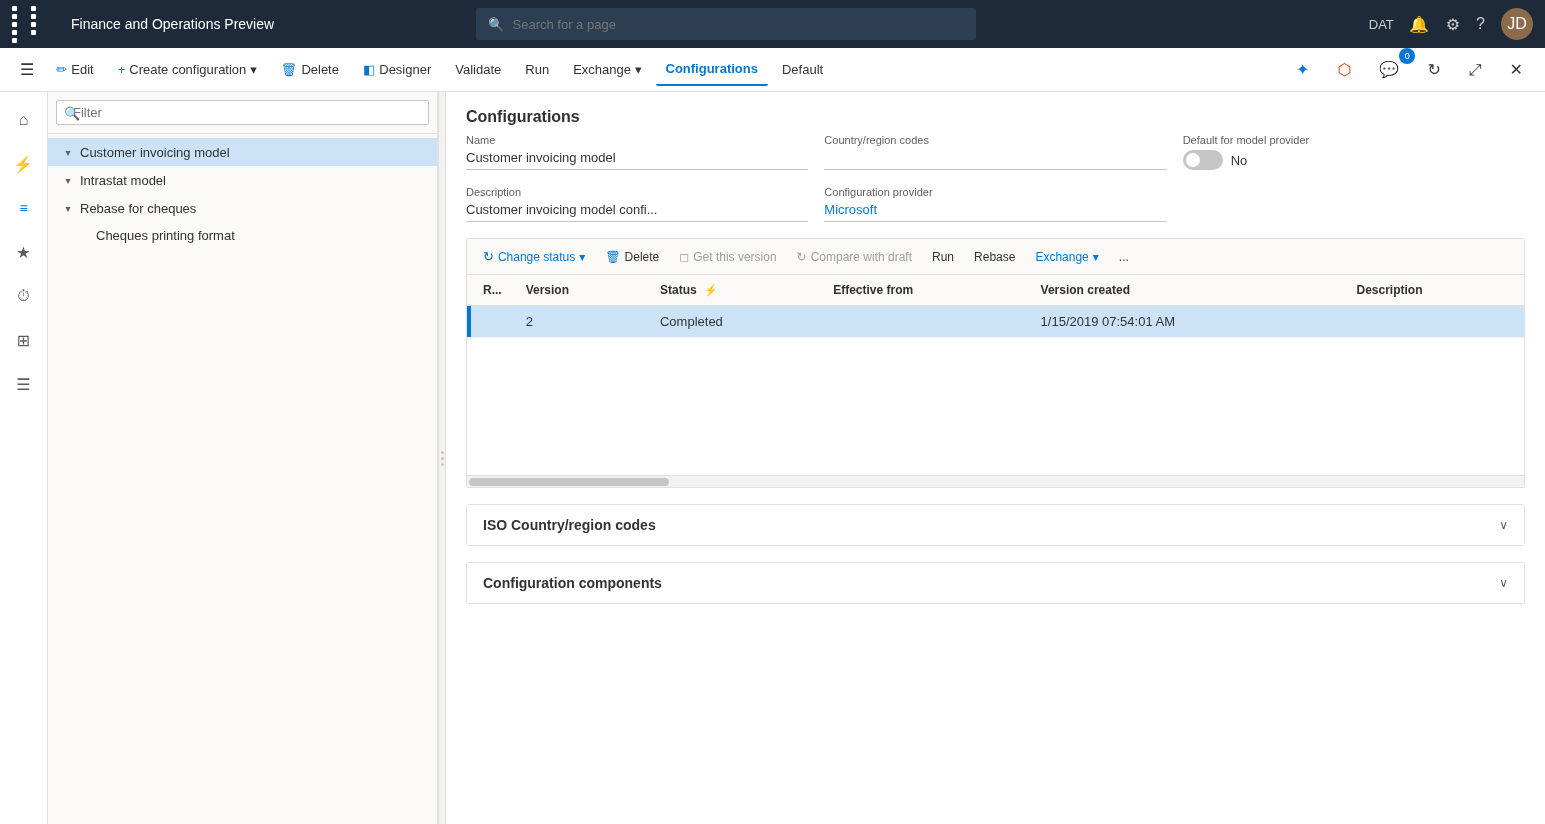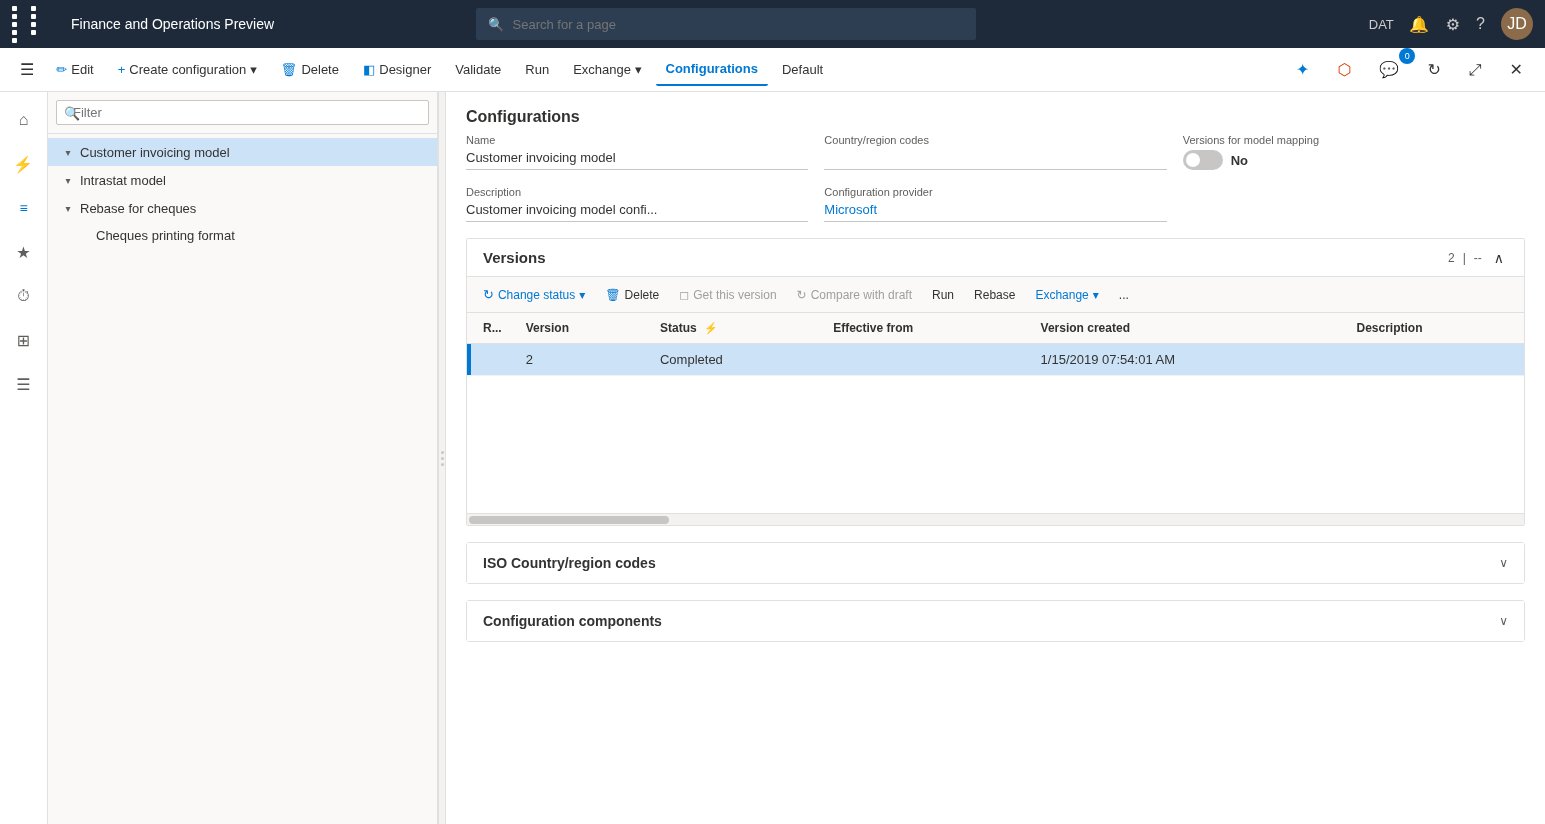"Versions for model mapping" label { text: Versions for model mapping -> Default for model provider }
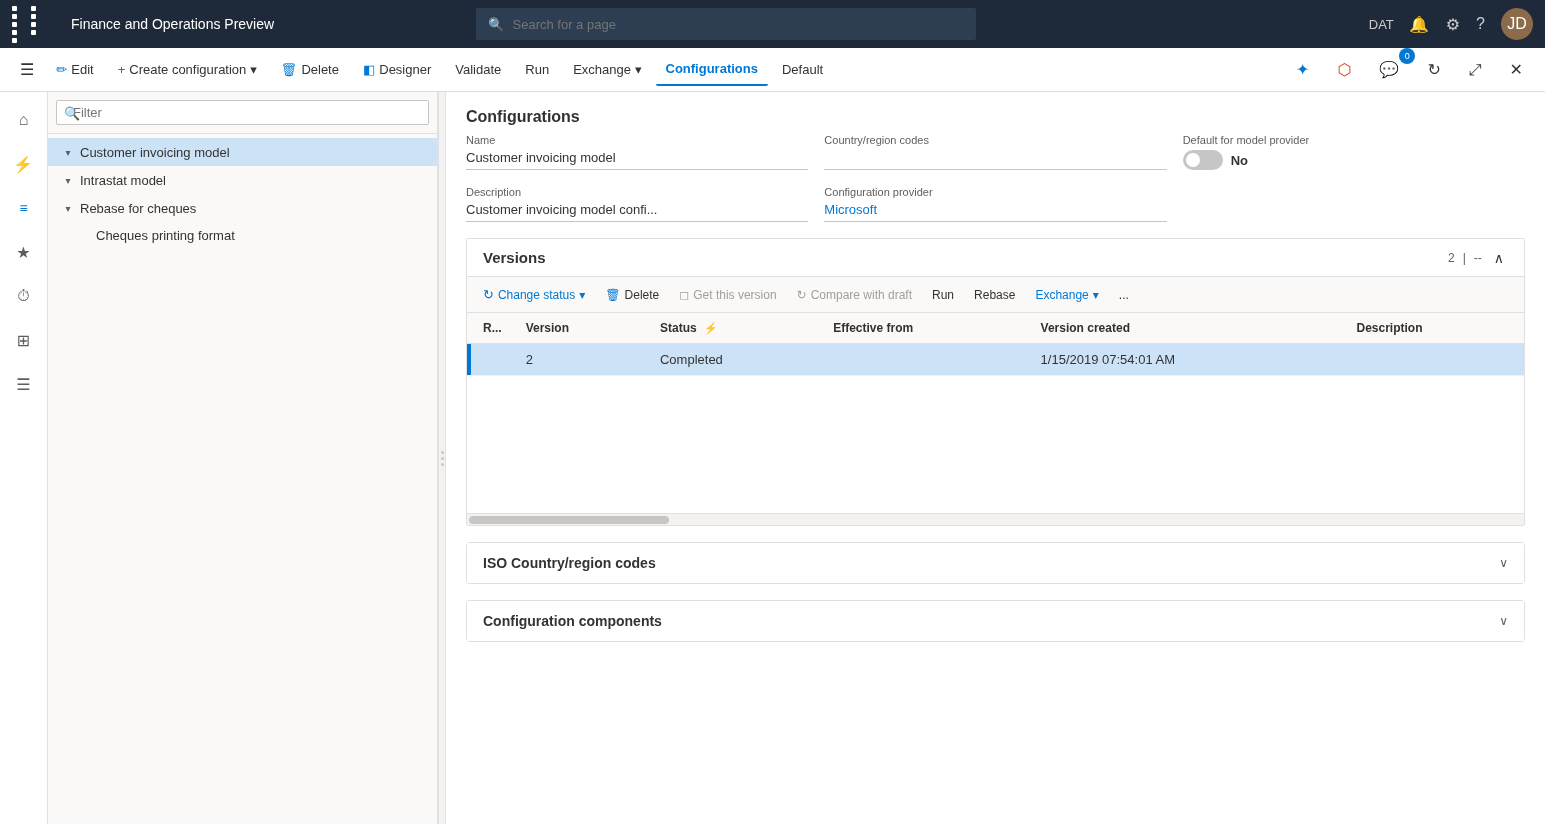"No" .toggle-wrap { font-weight: bold -> none }
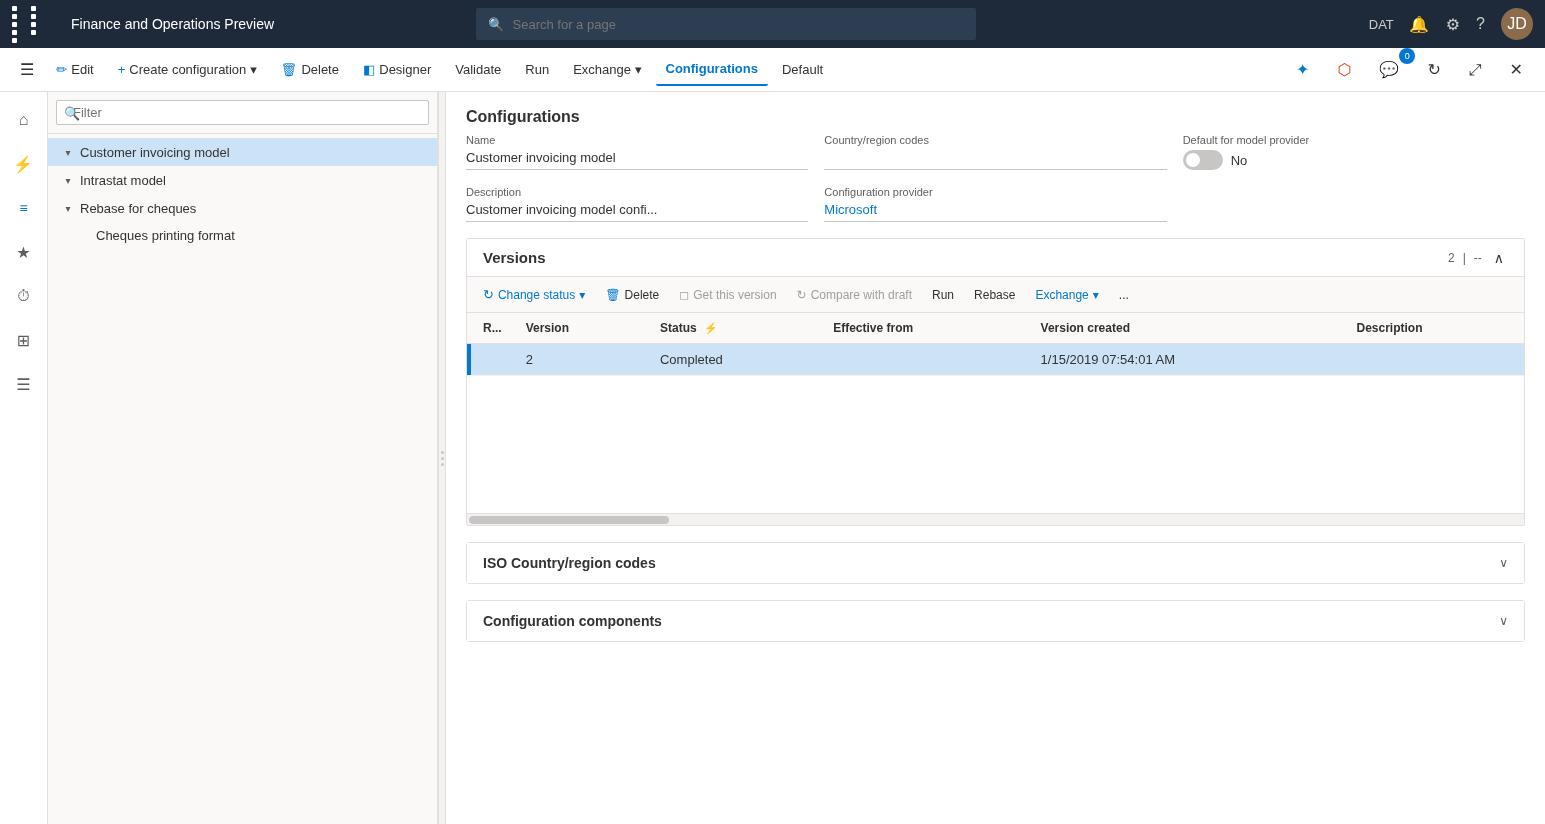"Versions" div.versions-header { html: <div> <span>Versions</span> <div> <span>2</span> <span>|</span> <span>--</span> <button>∧</button> </div> </div> -> none }
